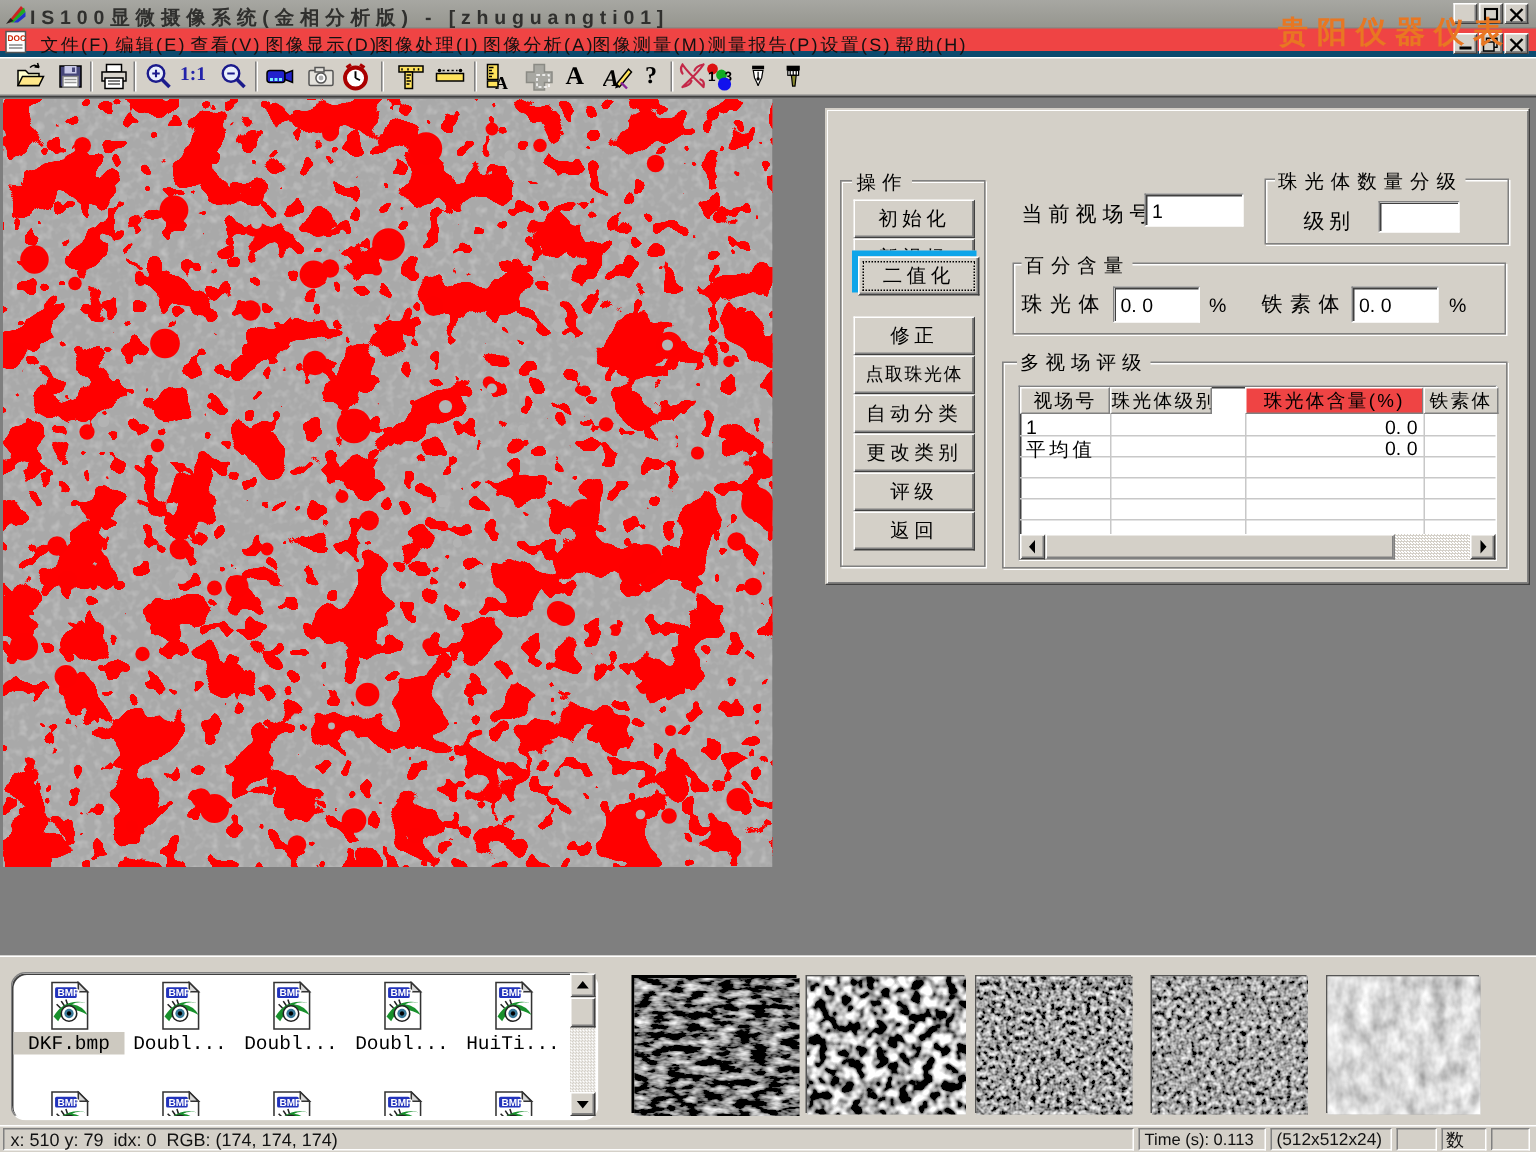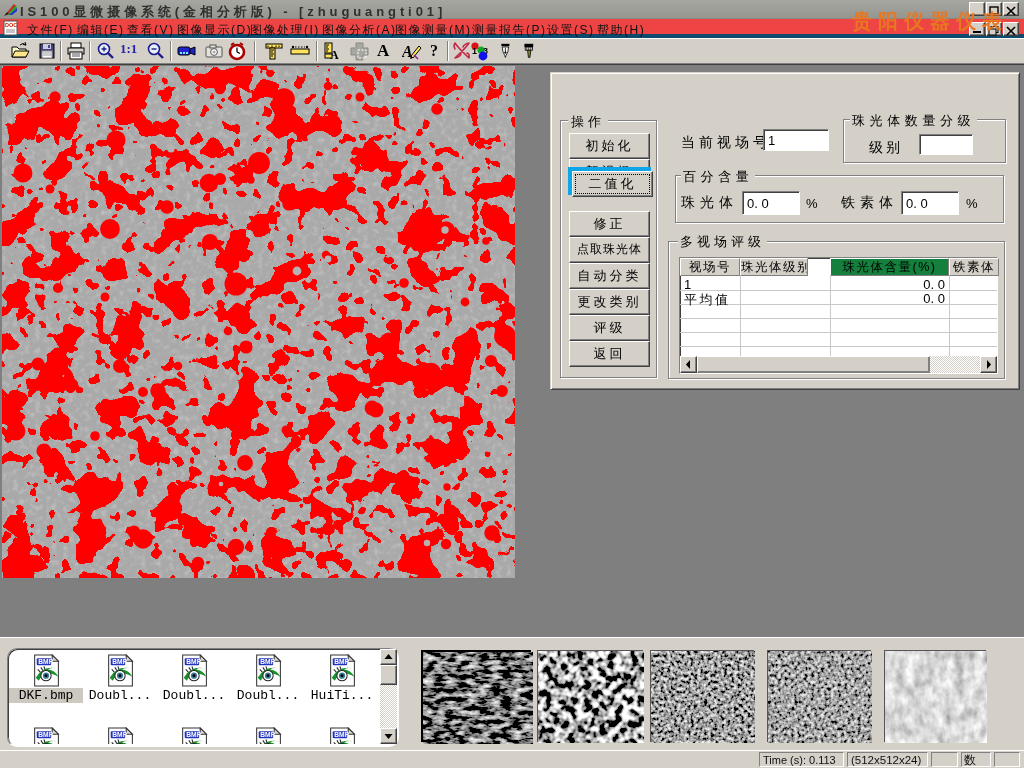"珠光体含量(%)" div.abs { background: #15803d -> #ef4444 }
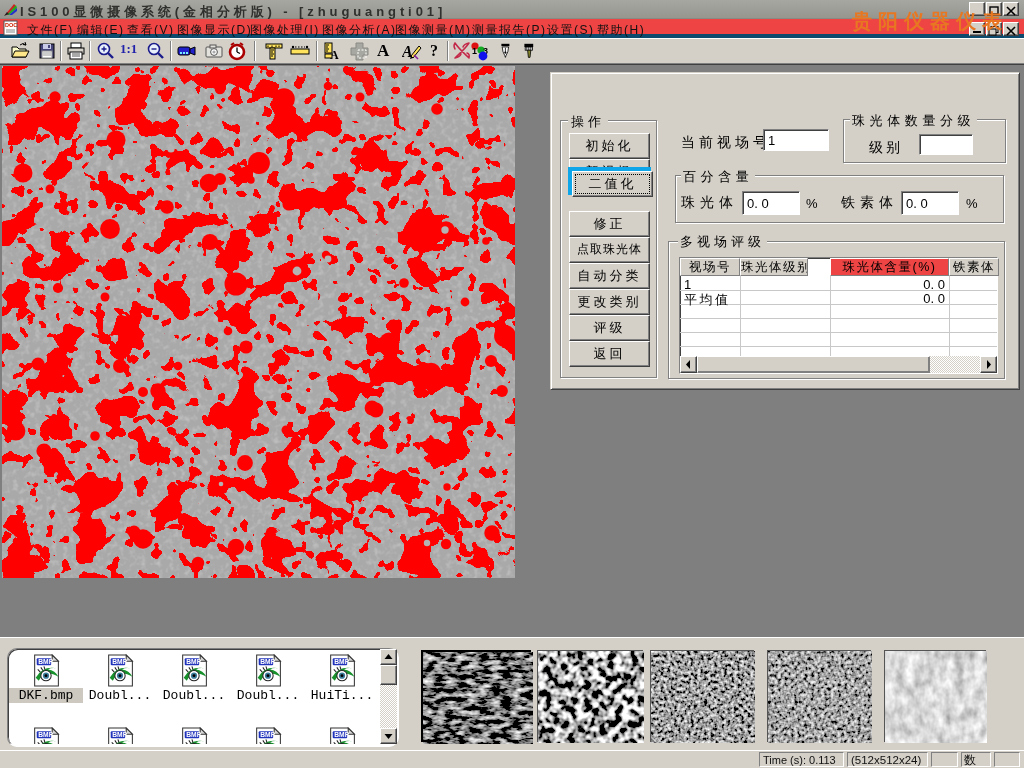"x: 510 y: 79 idx:" div.abs { html: none -> <div>x: 510 y: 79&nbsp; idx: 0&nbsp; RGB: (174, 174, 174)</div> }
